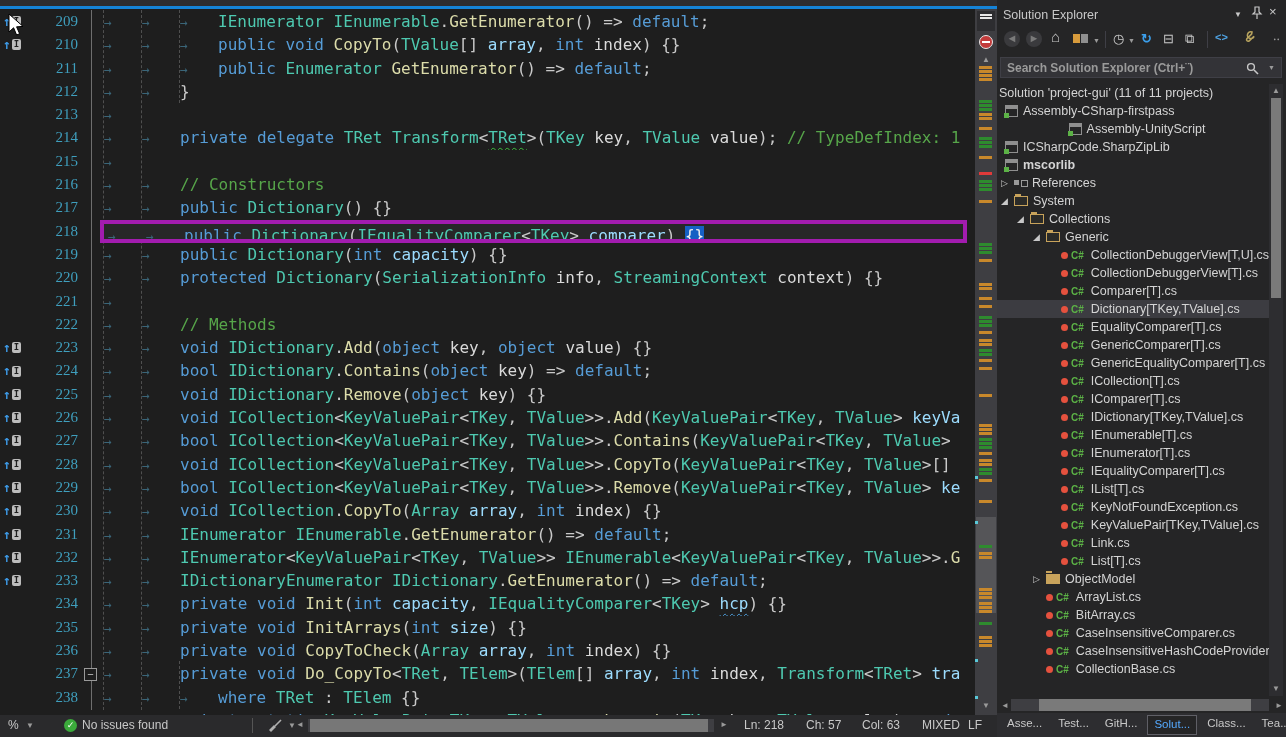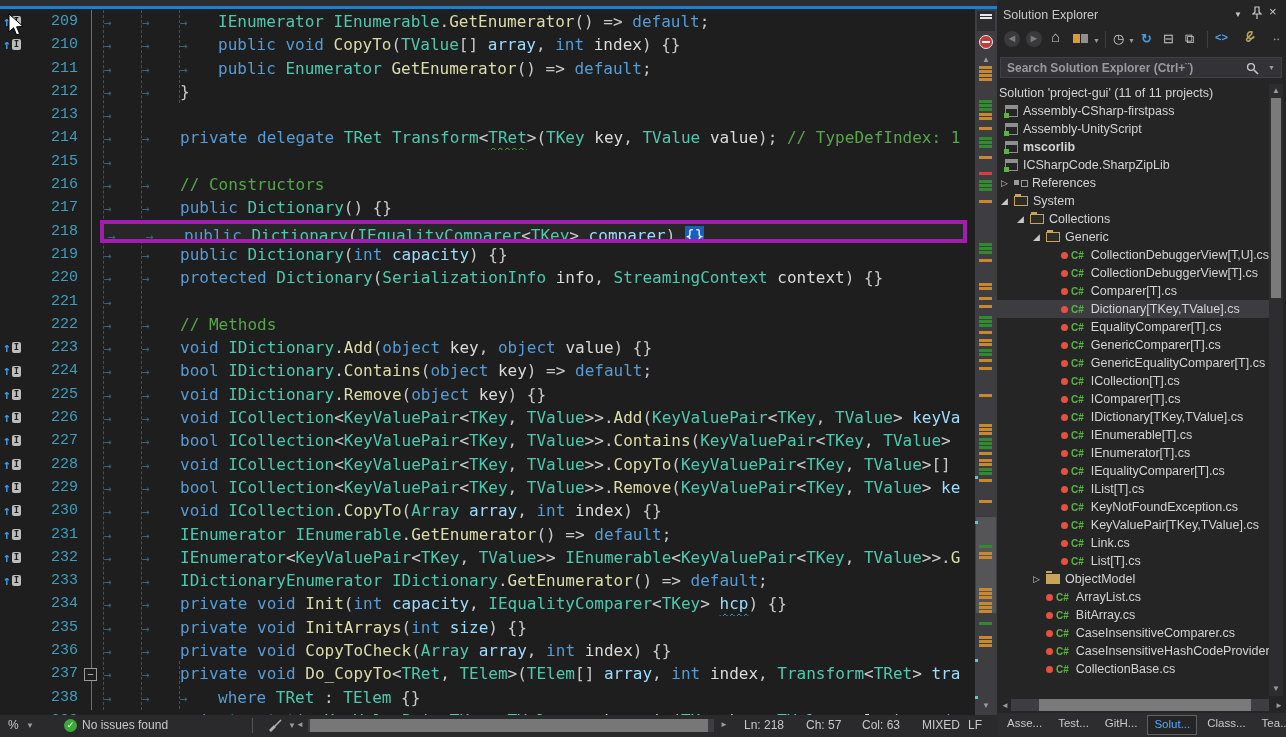"209" .ln { font-family: Liberation Mono, monospace -> Liberation Serif, serif }
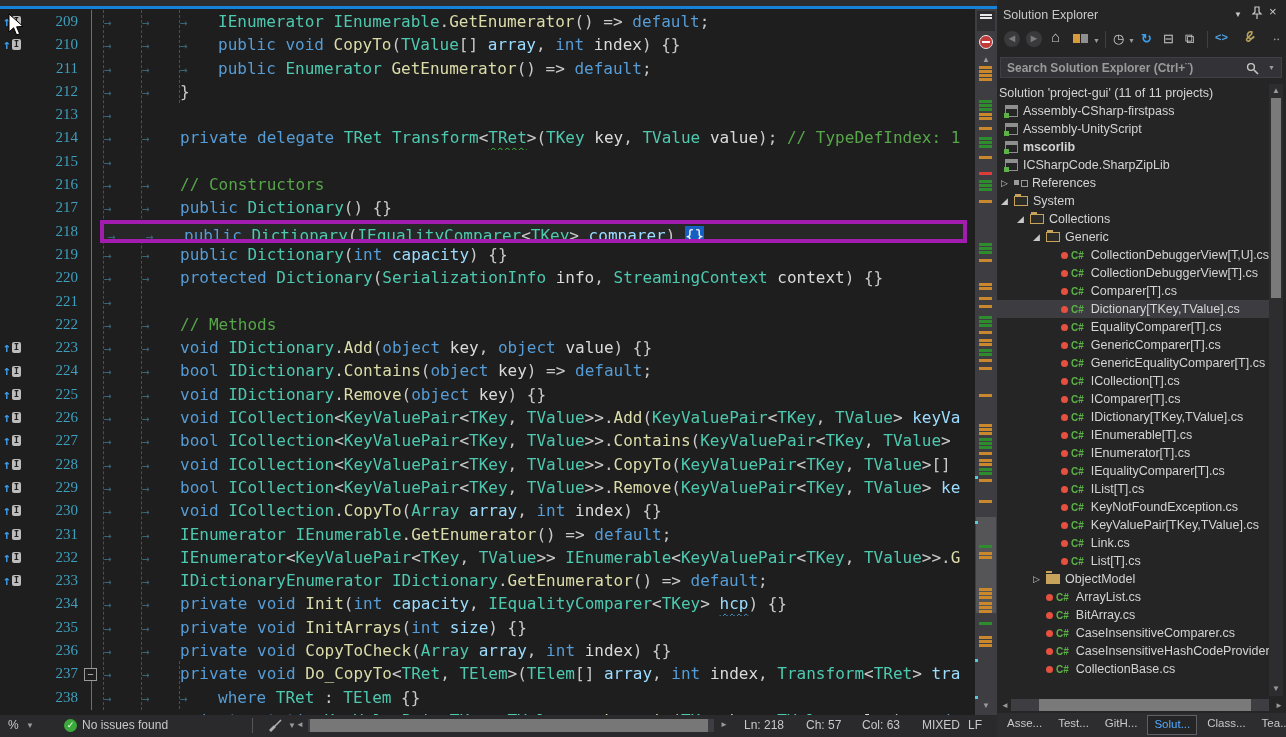"Assembly-UnityScript" div.trow { justify-content: none -> center }
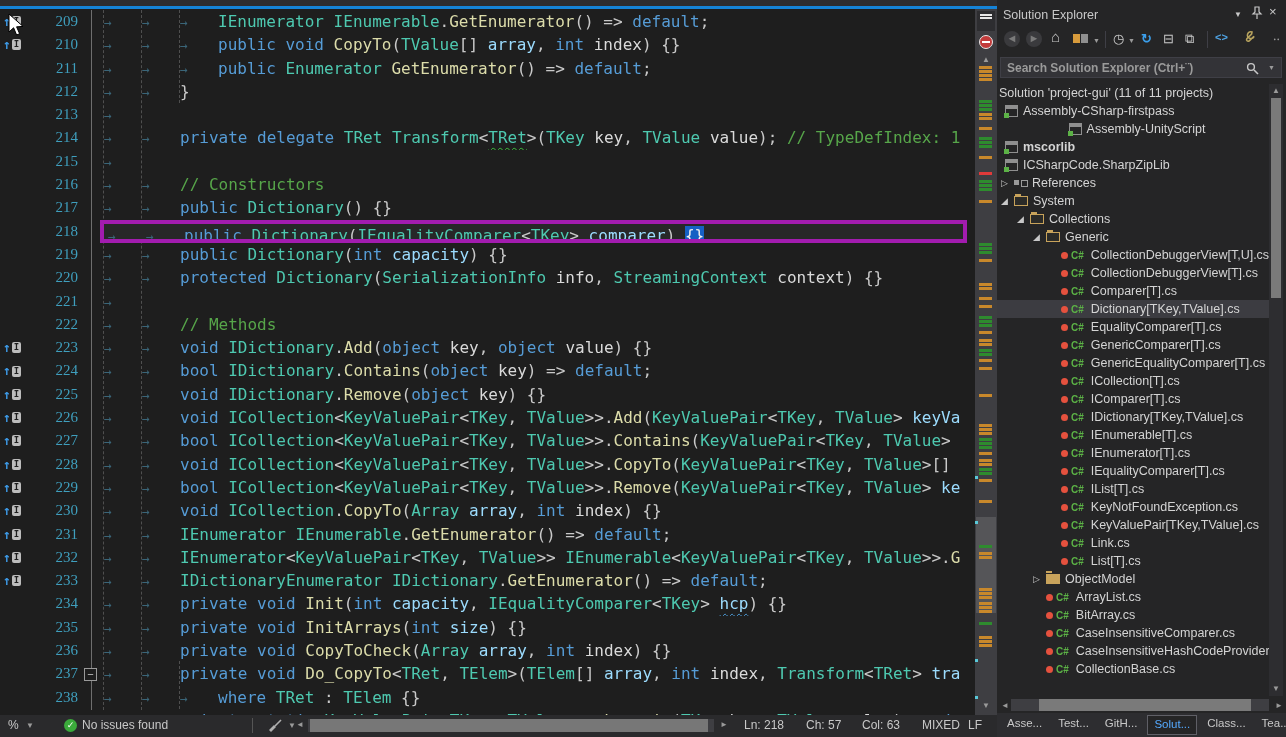"mscorlib" div.trow { order: before "ICSharpCode.SharpZipLib" -> after "ICSharpCode.SharpZipLib" }
